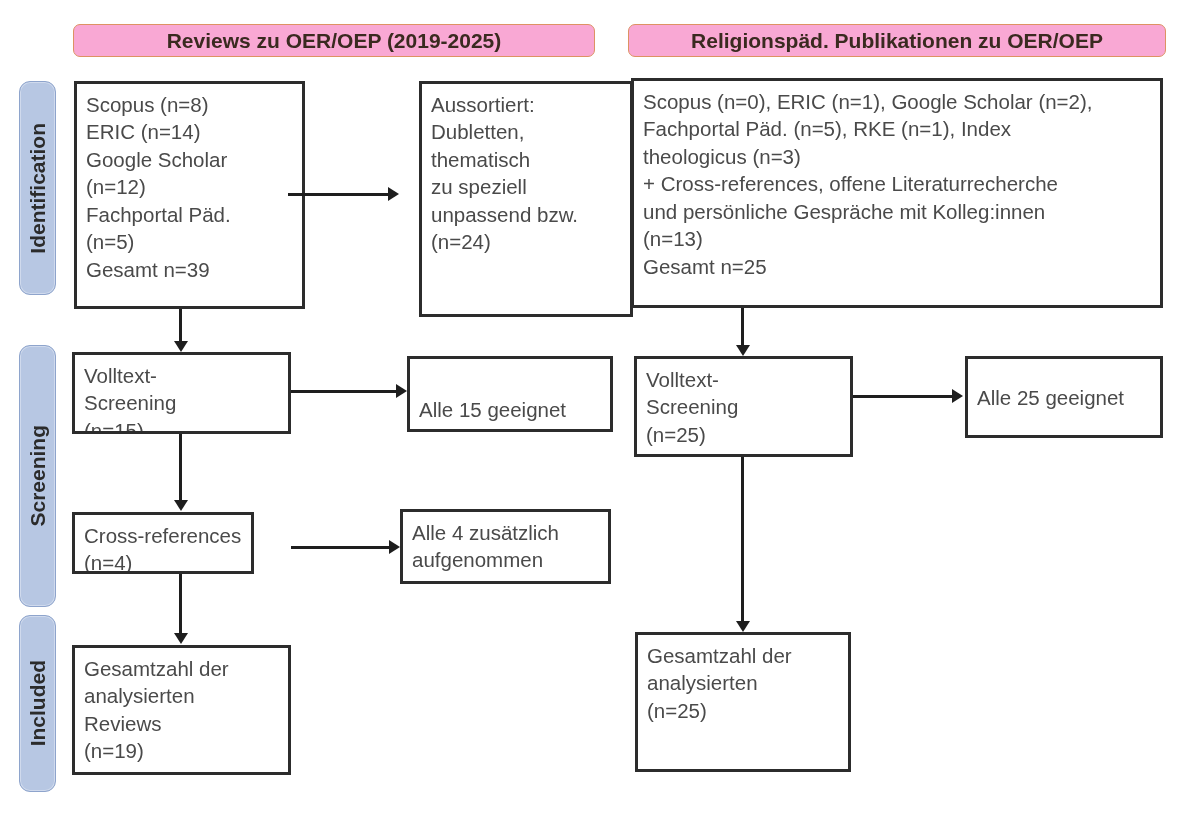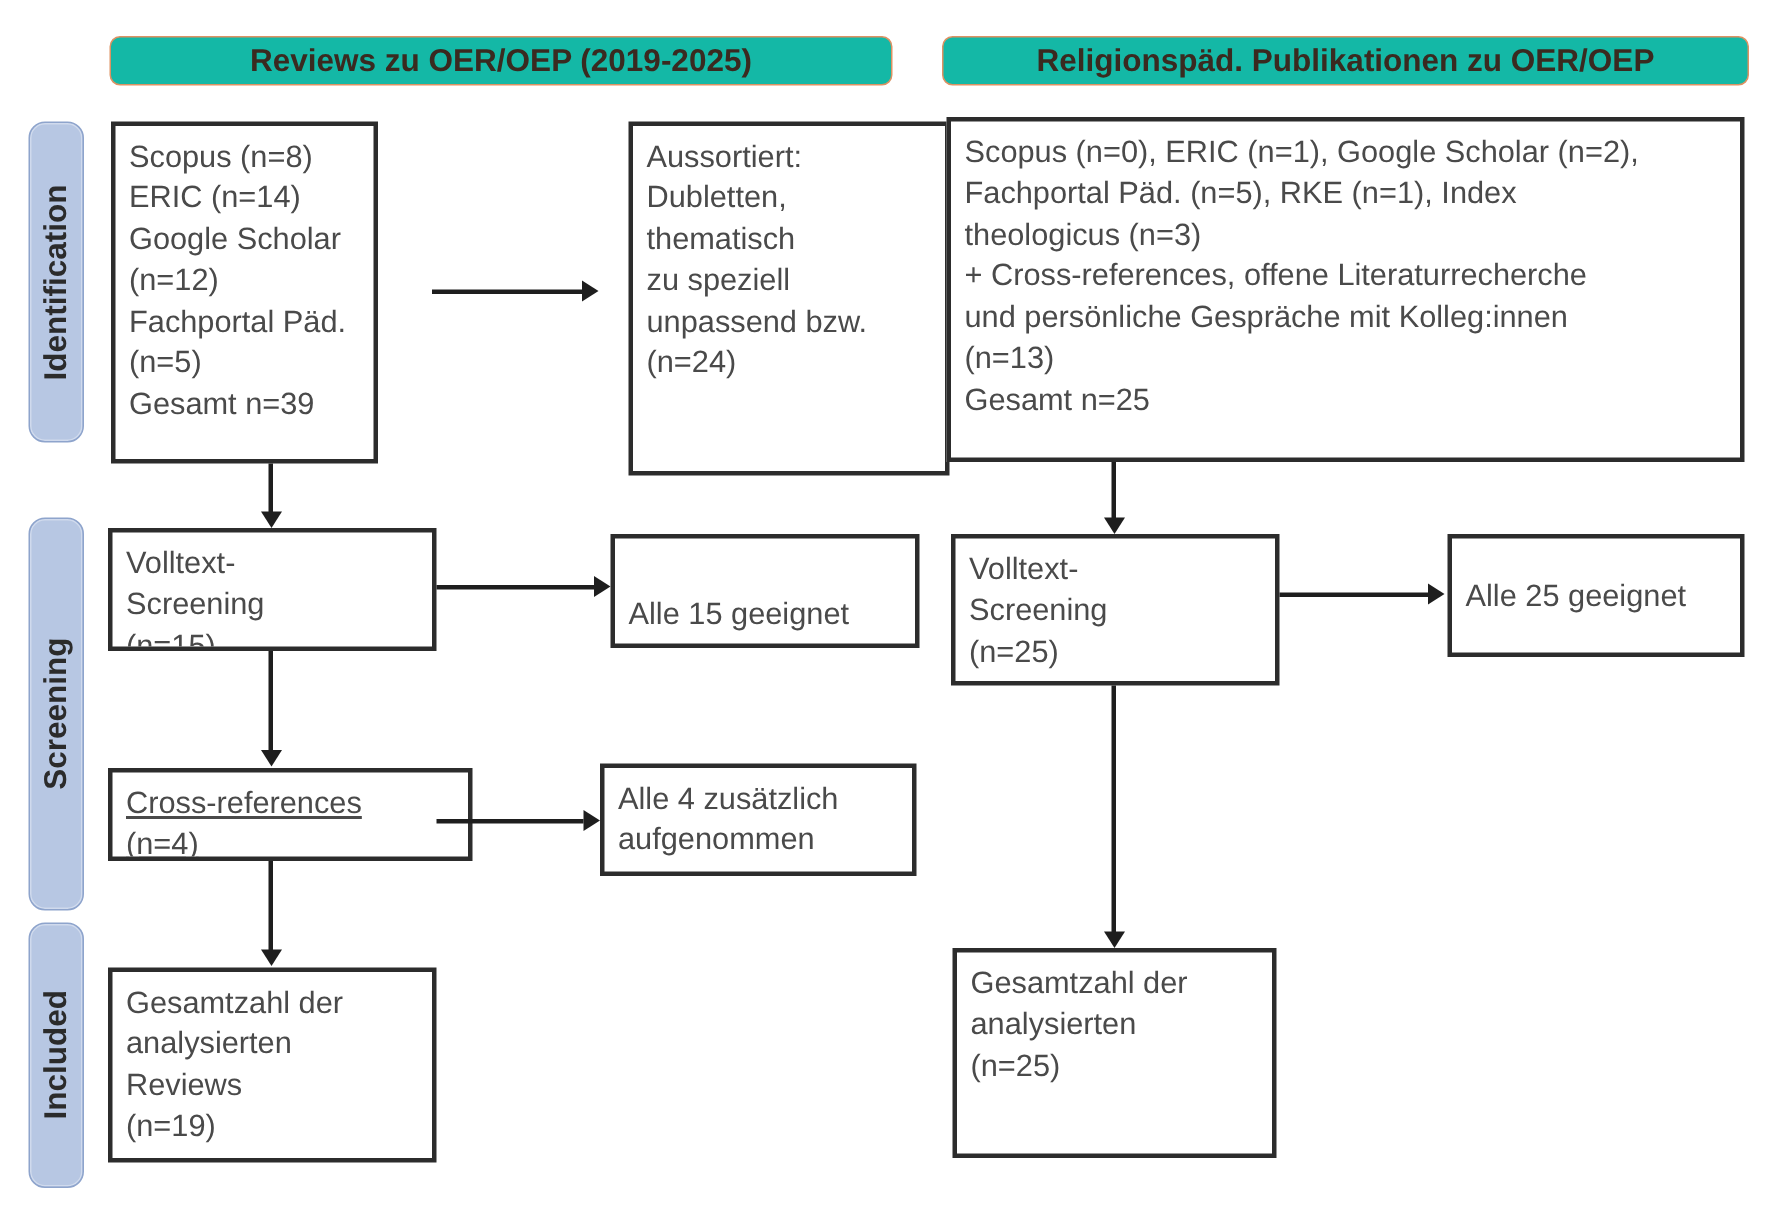"Reviews zu OER/OEP (2019-2025)" .col-header { background: #14b8a6 -> #f9a8d4 }
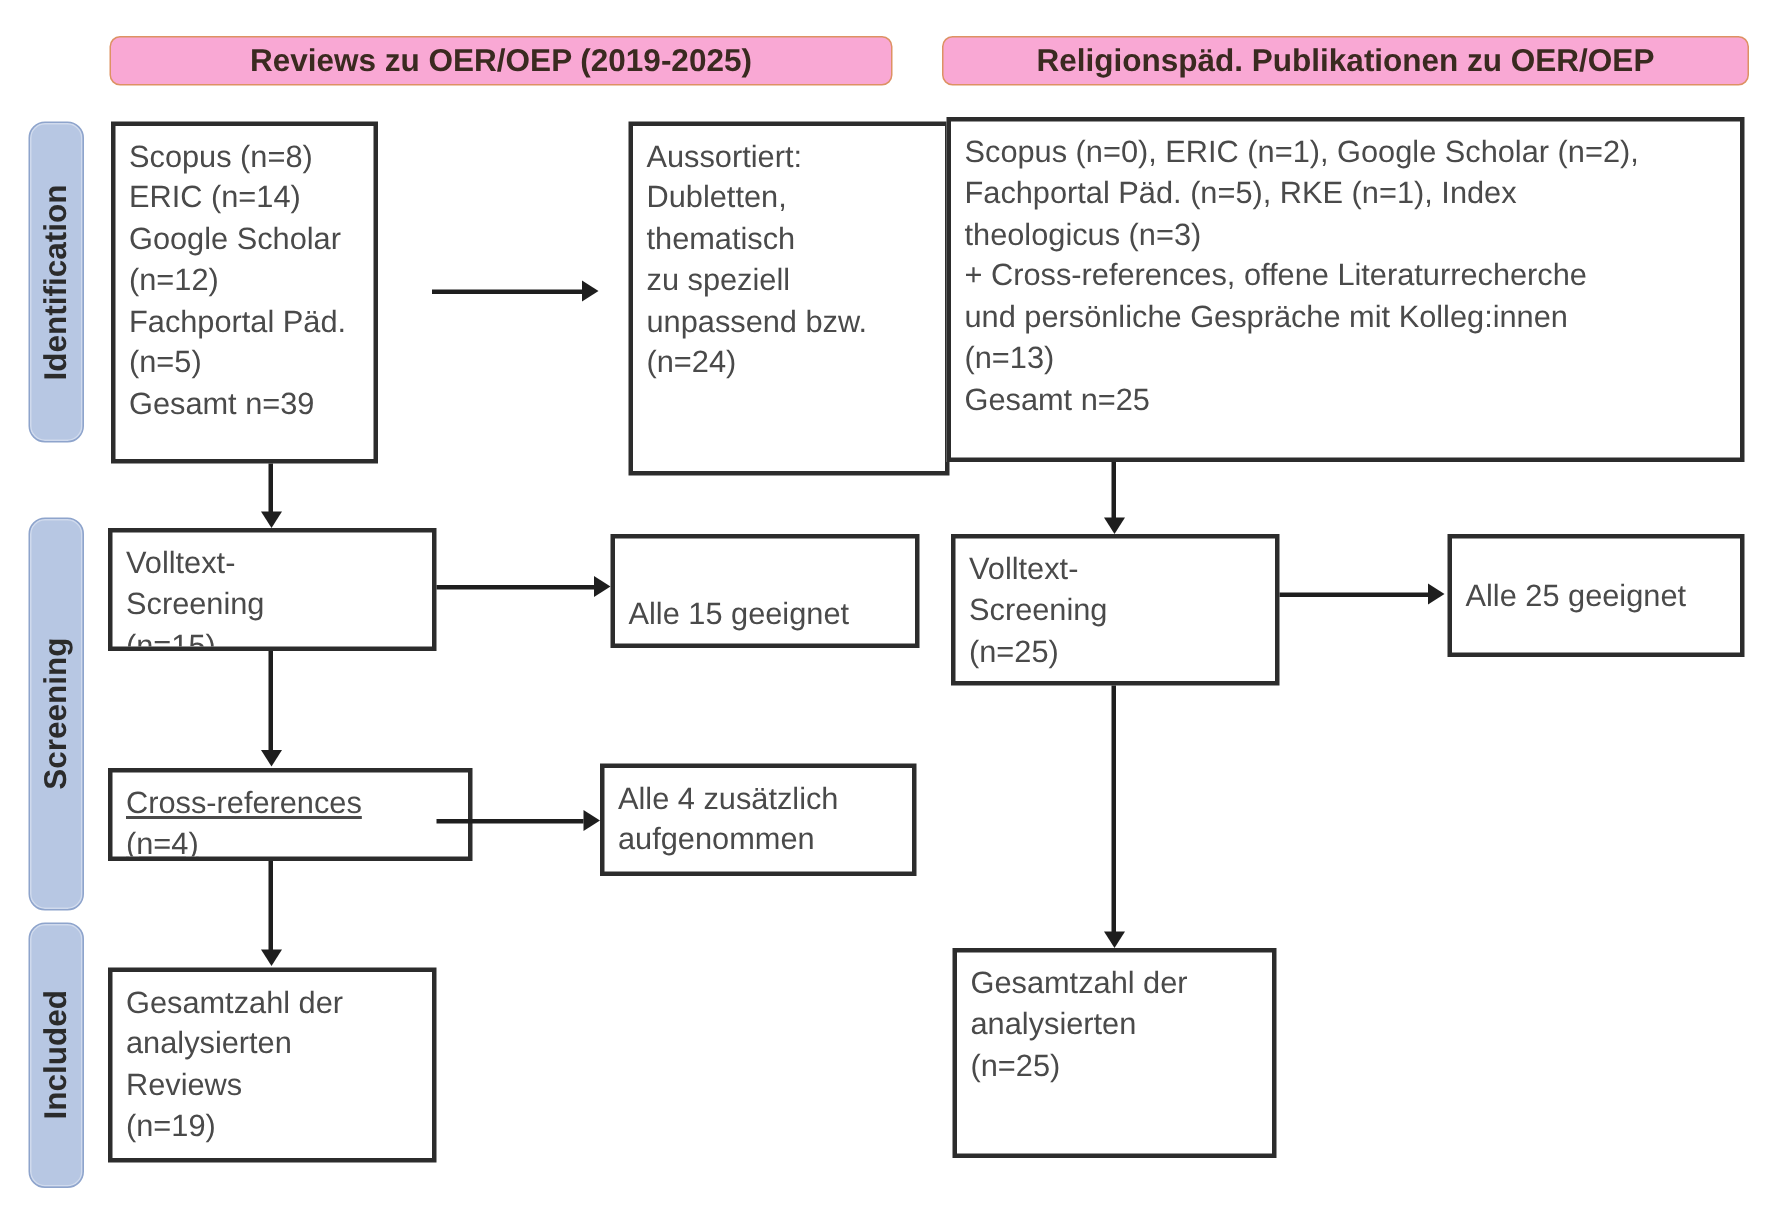"Scopus (n=8)" div.box { width: 178px -> 231px }
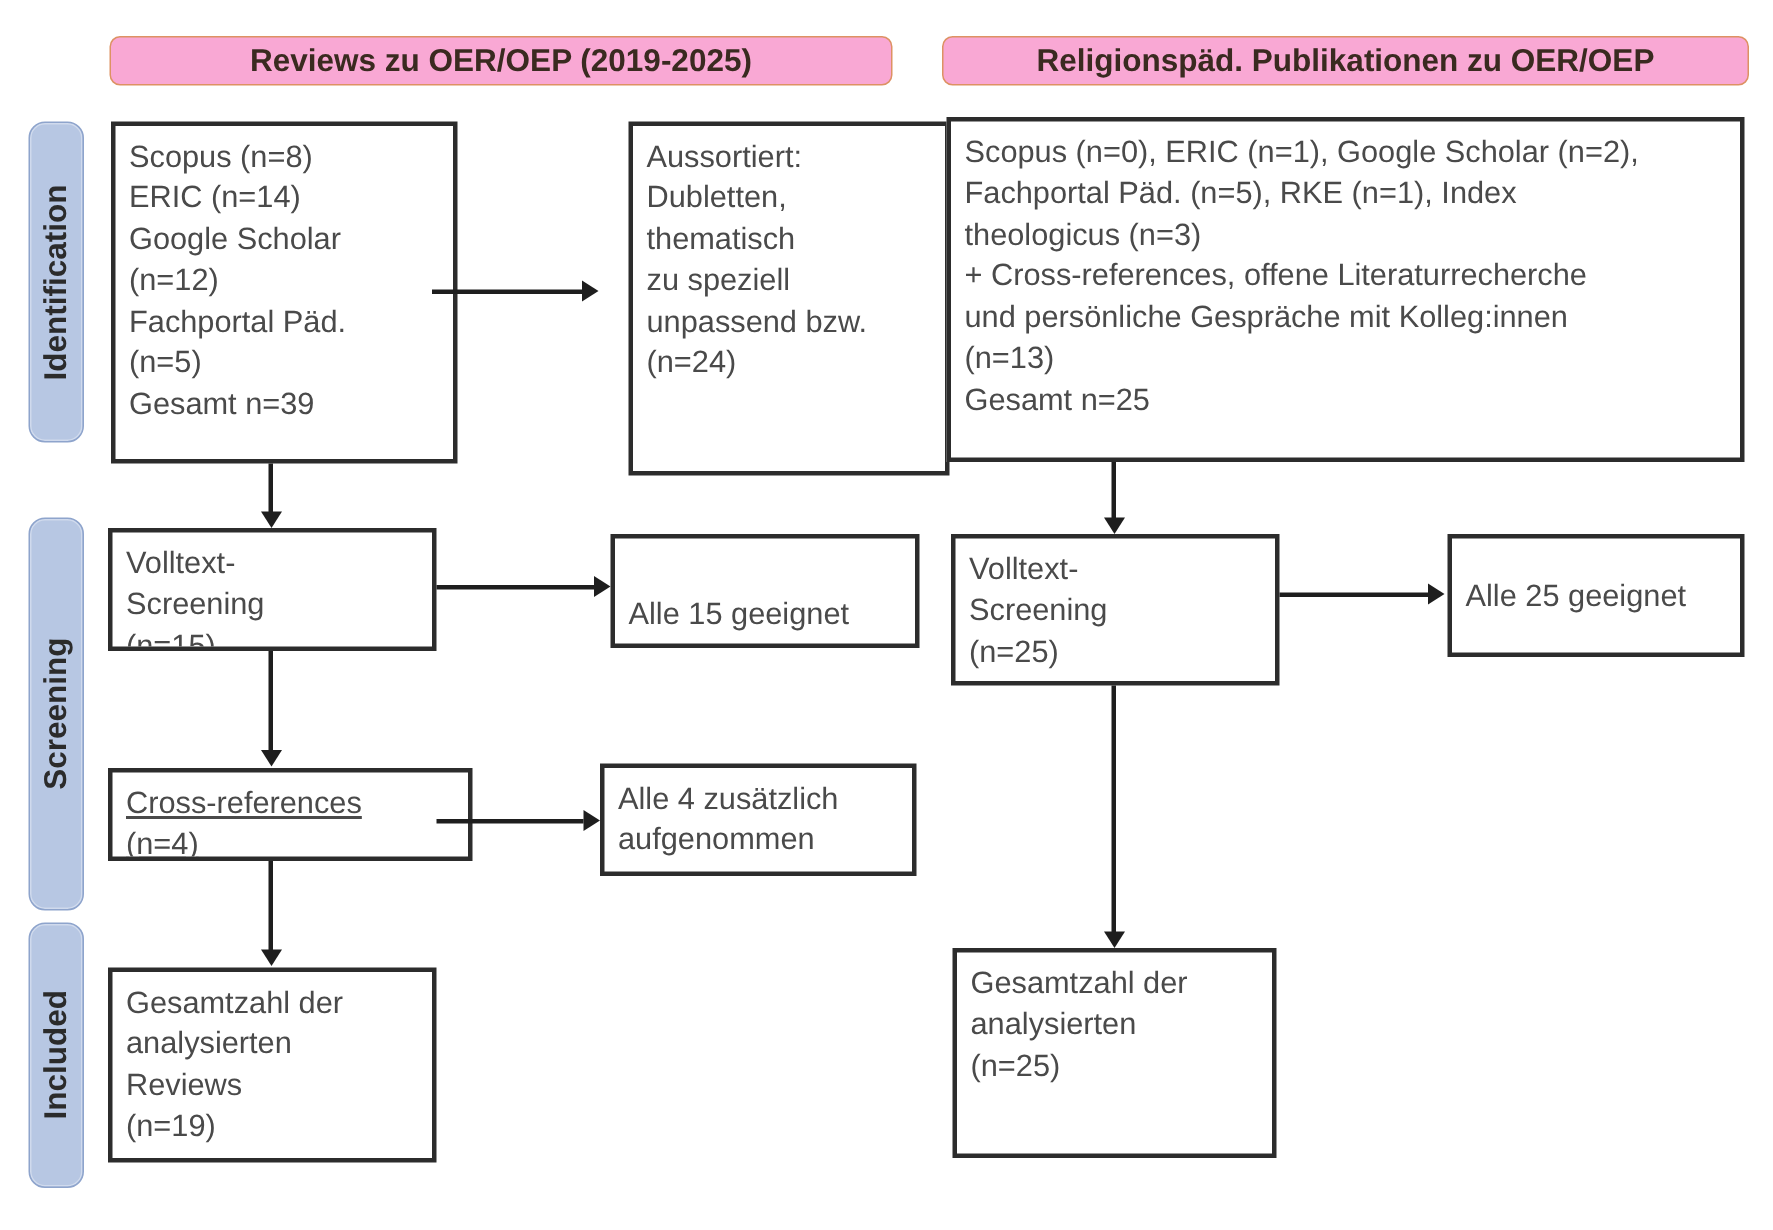"Cross-references" div.box { text-decoration: underline -> none; width: 243px -> 182px }
